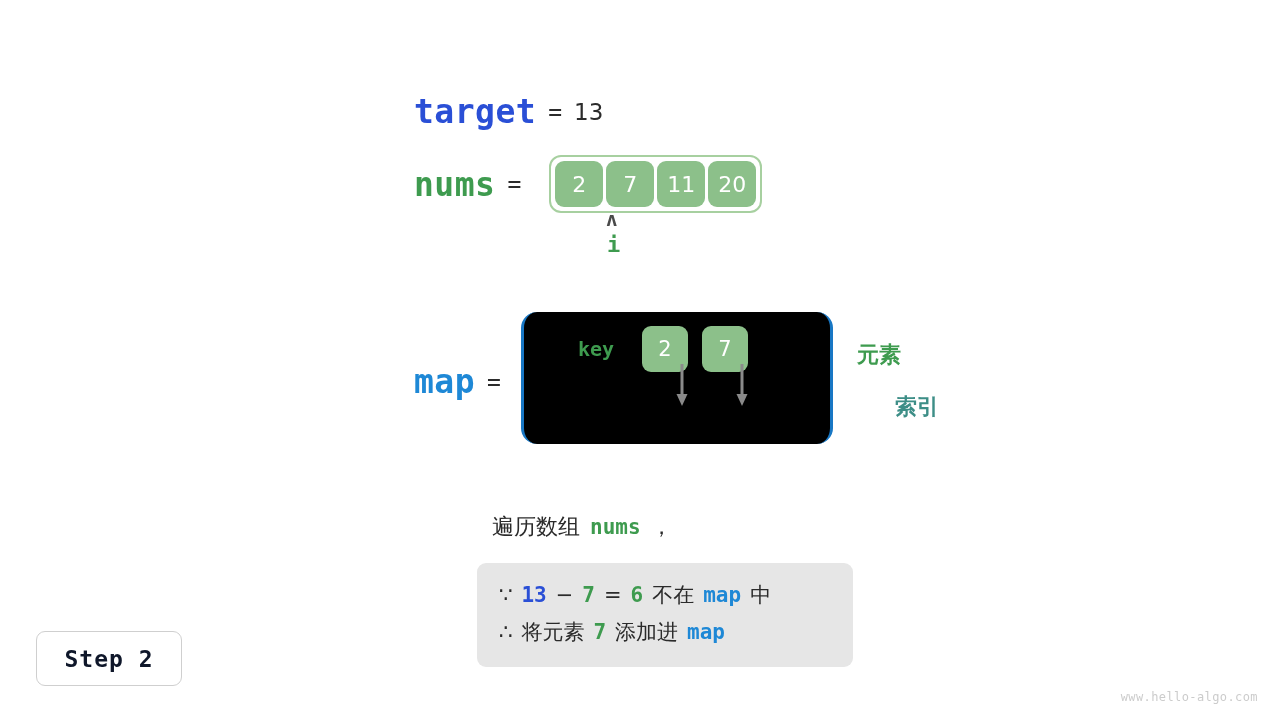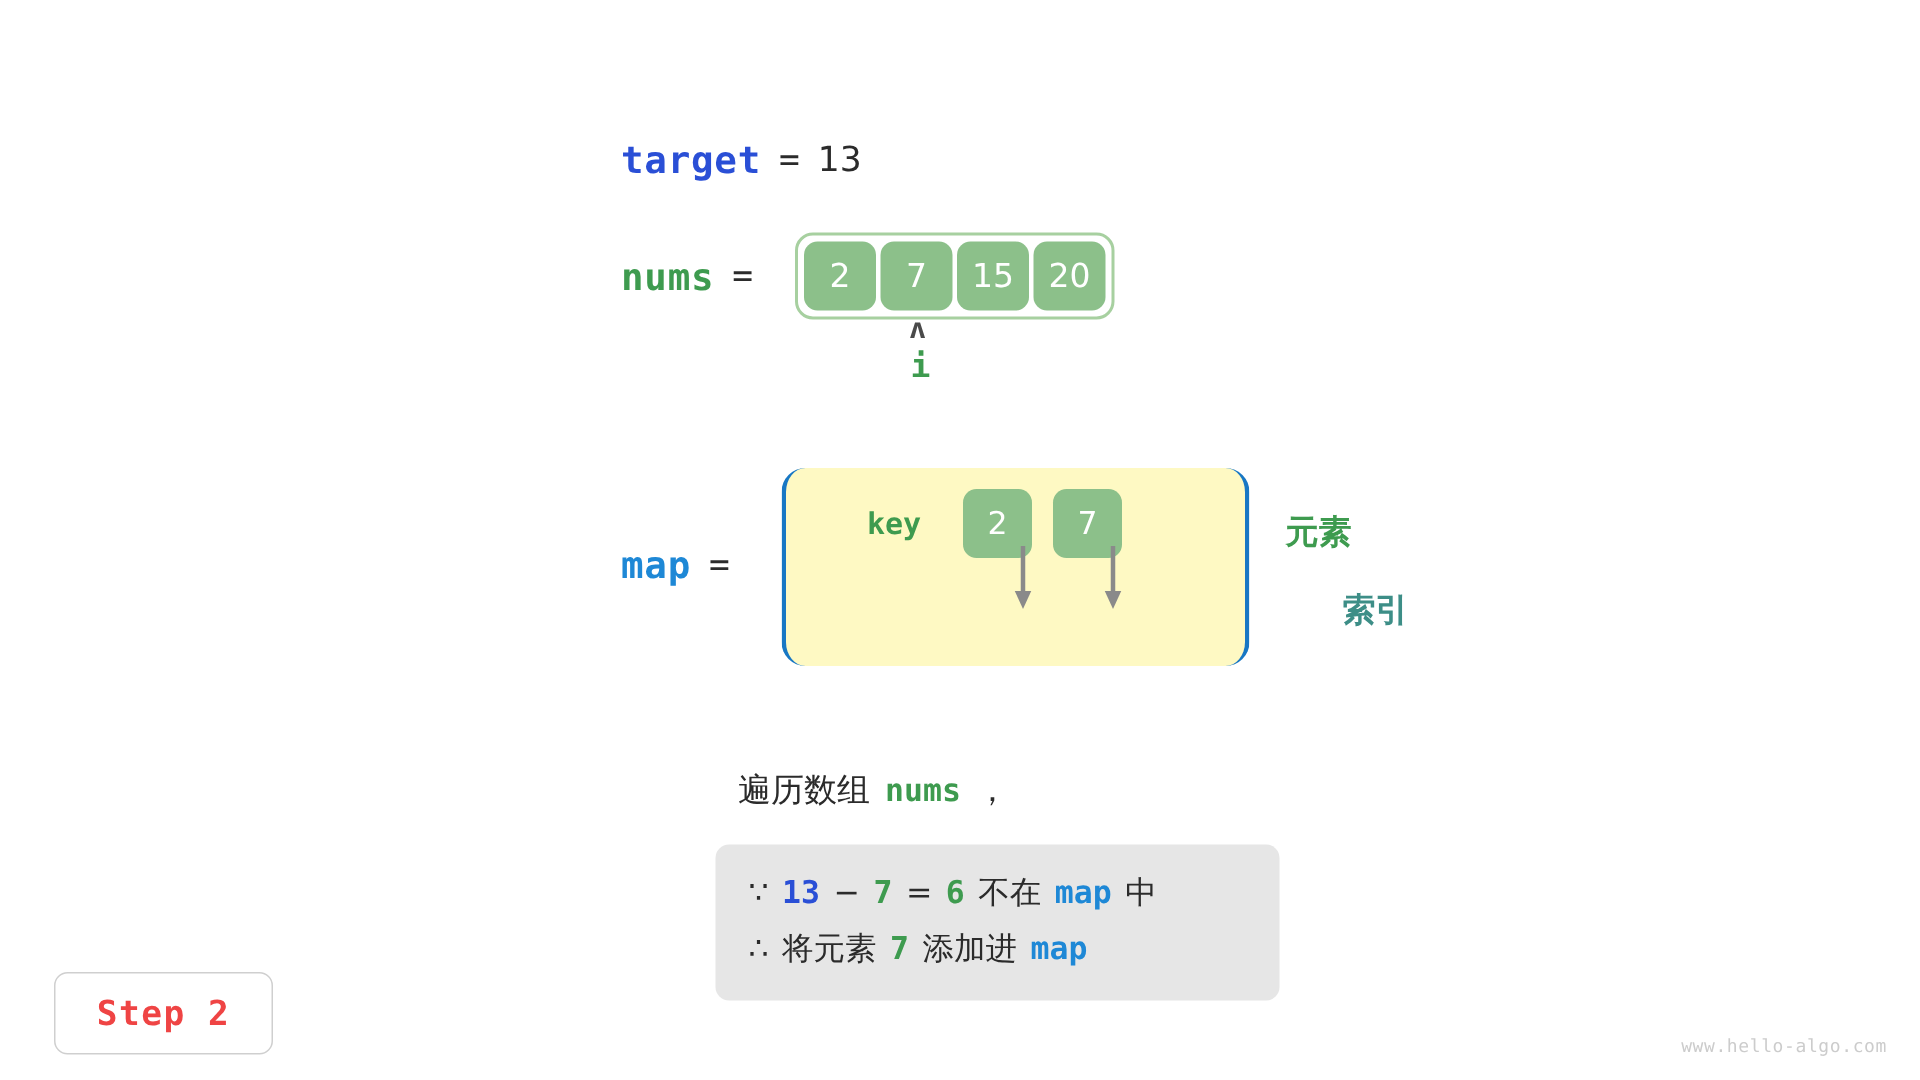"target" .var-name { font-size: 25px -> 33px }
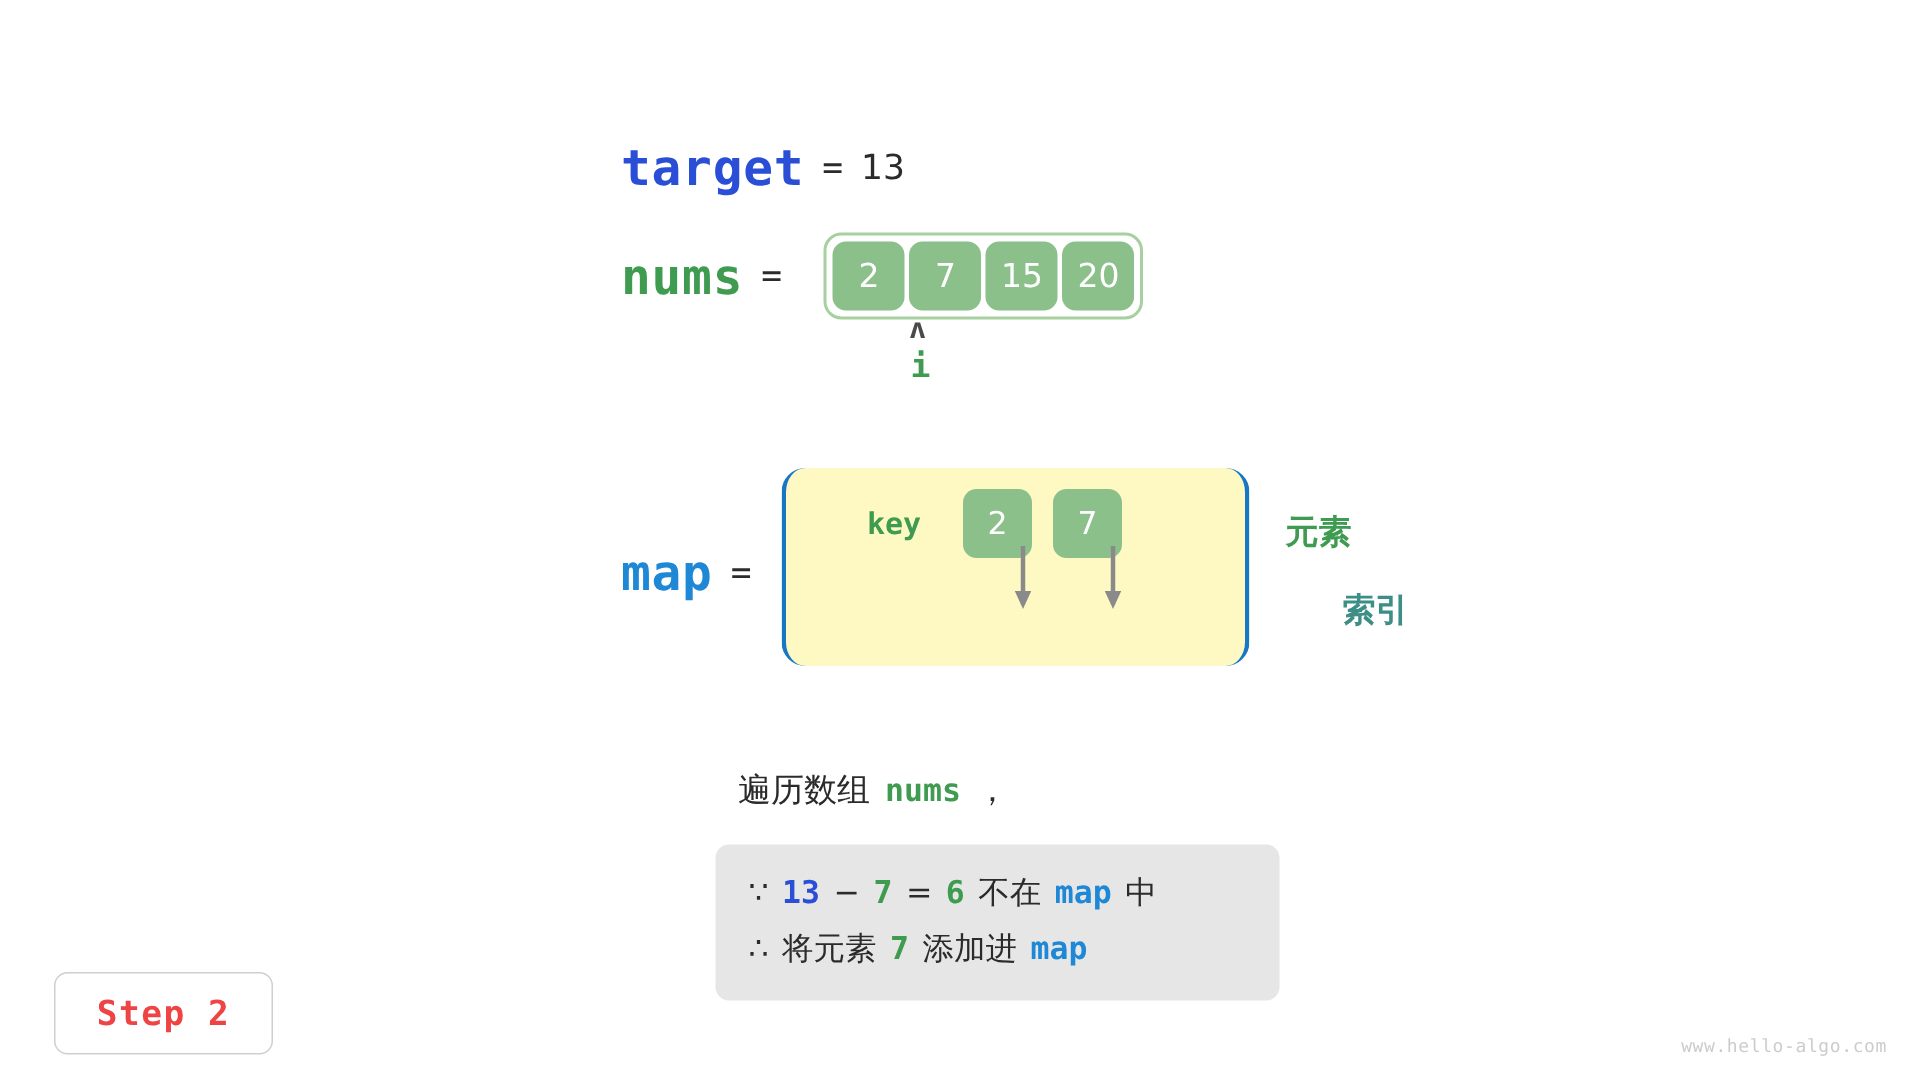"15" div.arr-cell { text: 15 -> 11 }
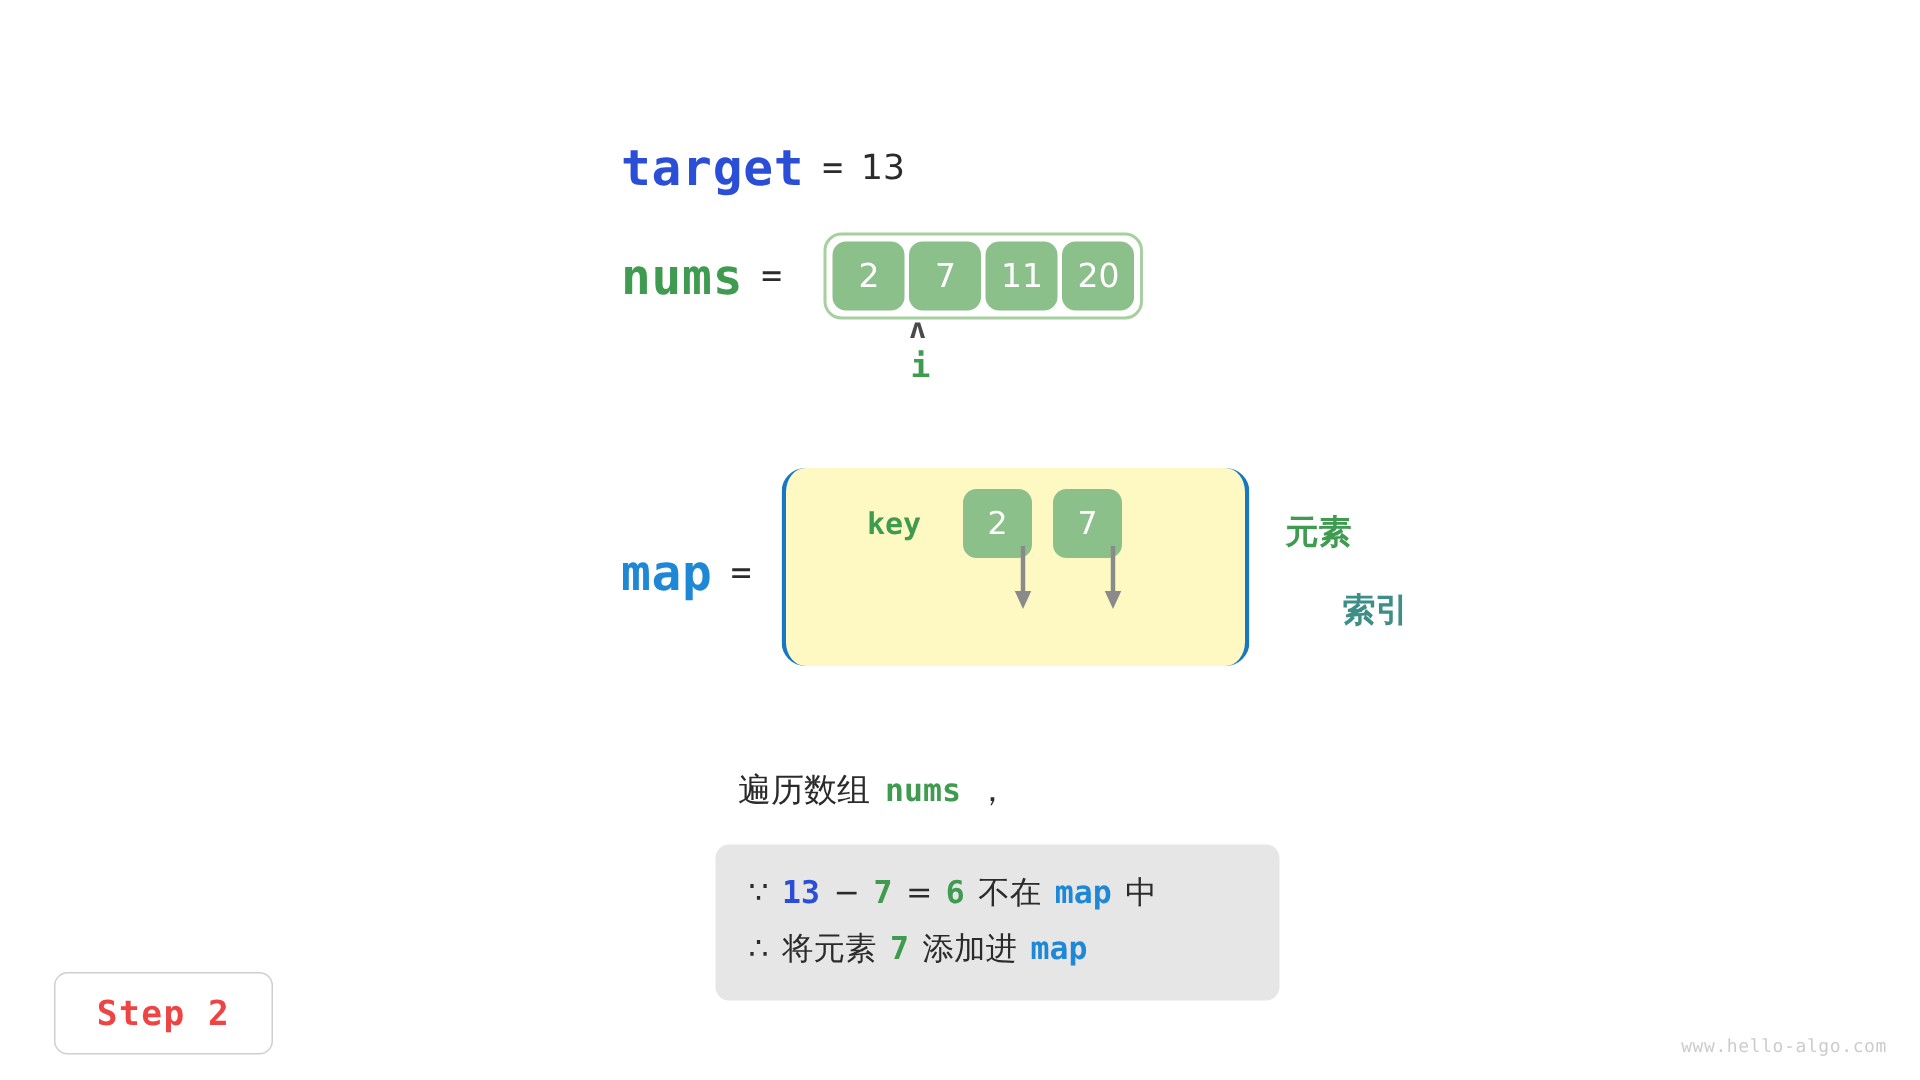"key" #map-box { background: #fef9c3 -> #000000 }
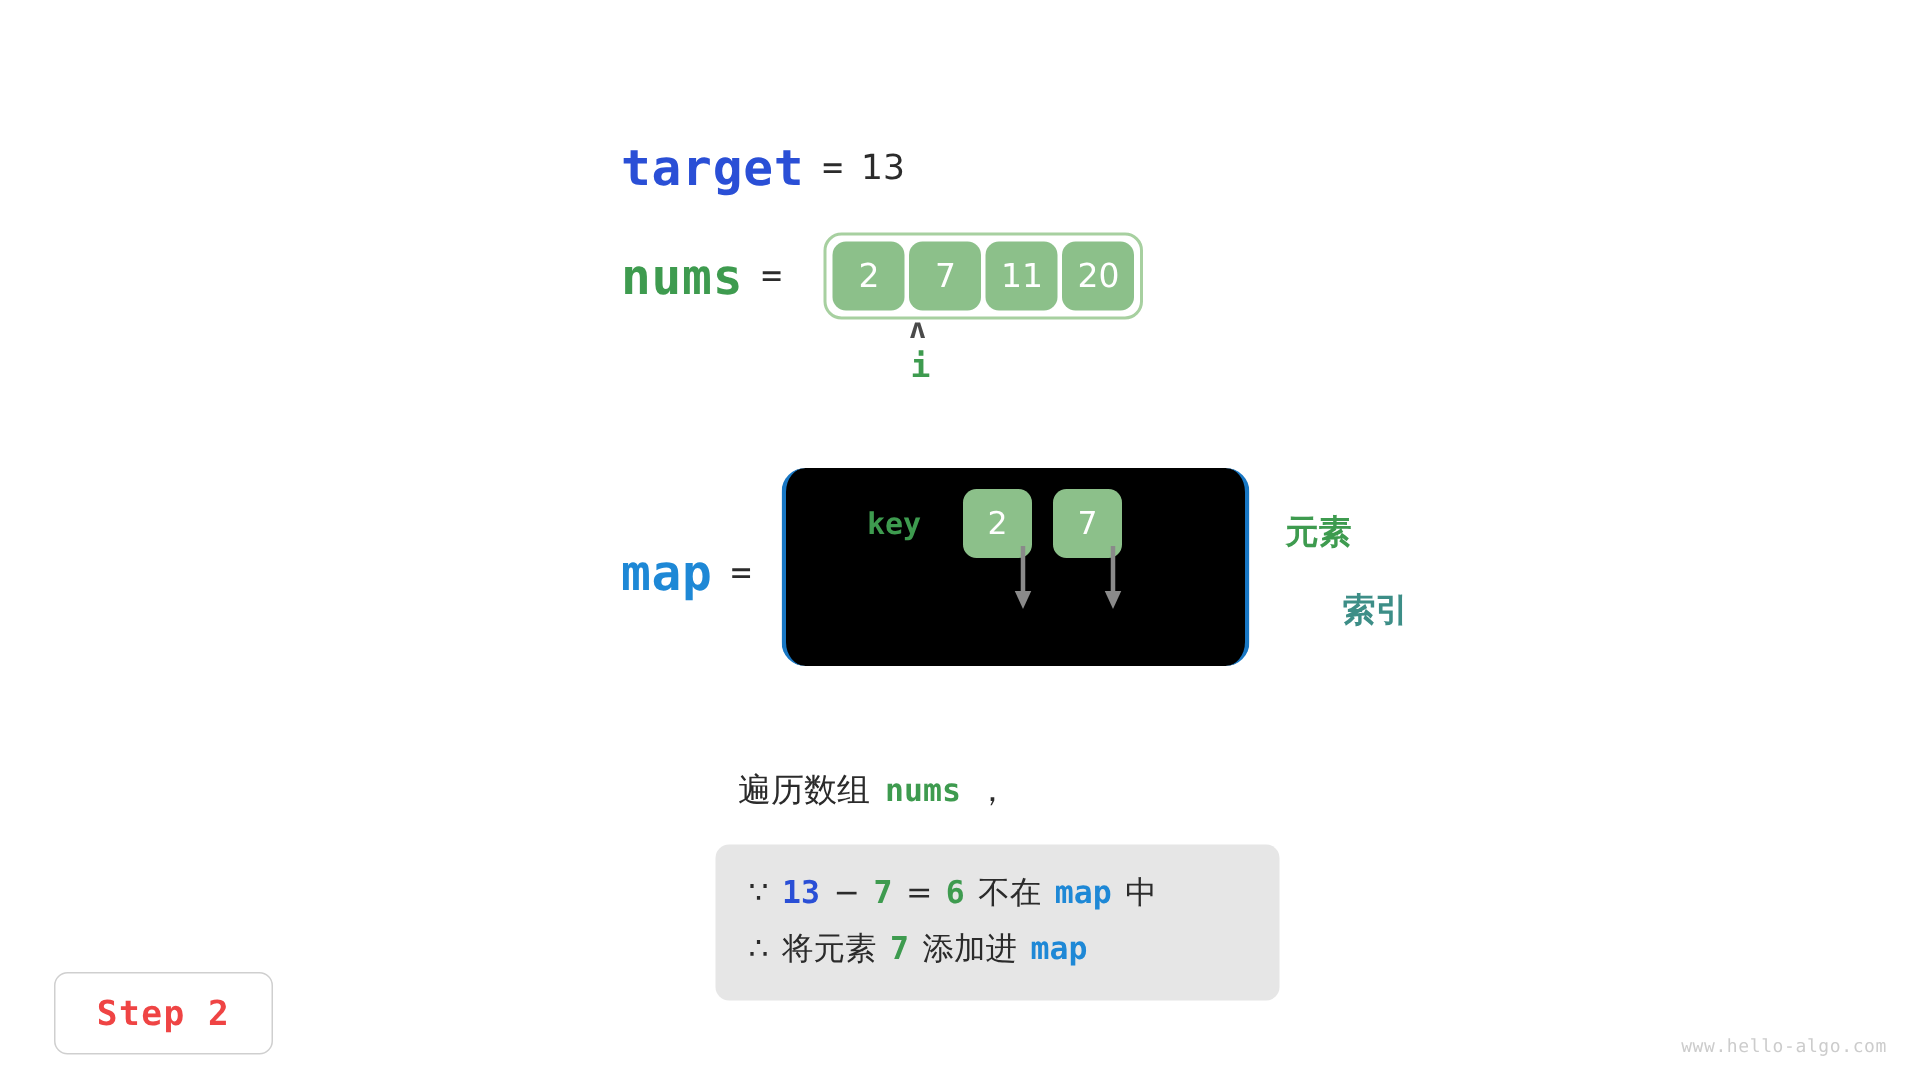"Step 2" #step-badge { color: #ef4444 -> #0f172a; top: 648px -> 631px }
